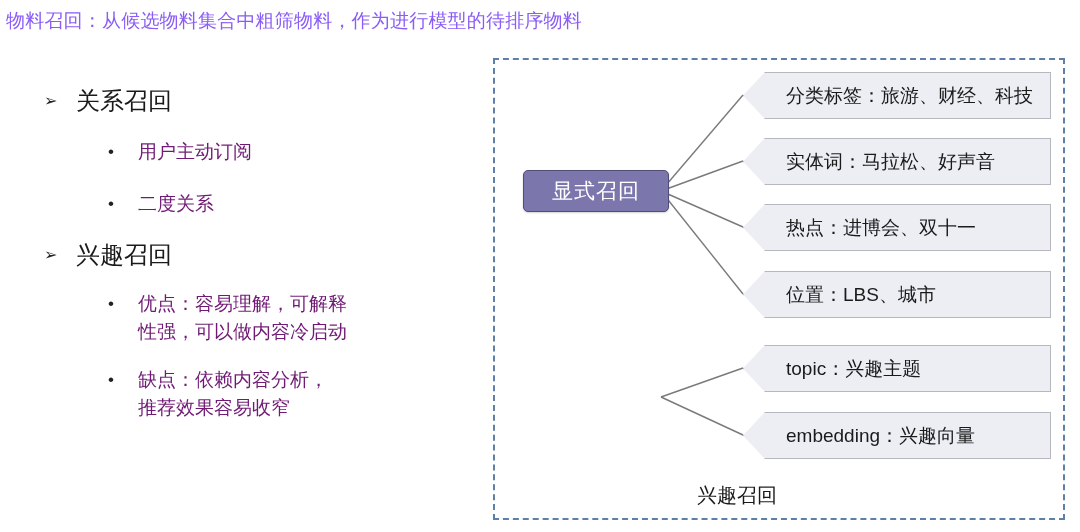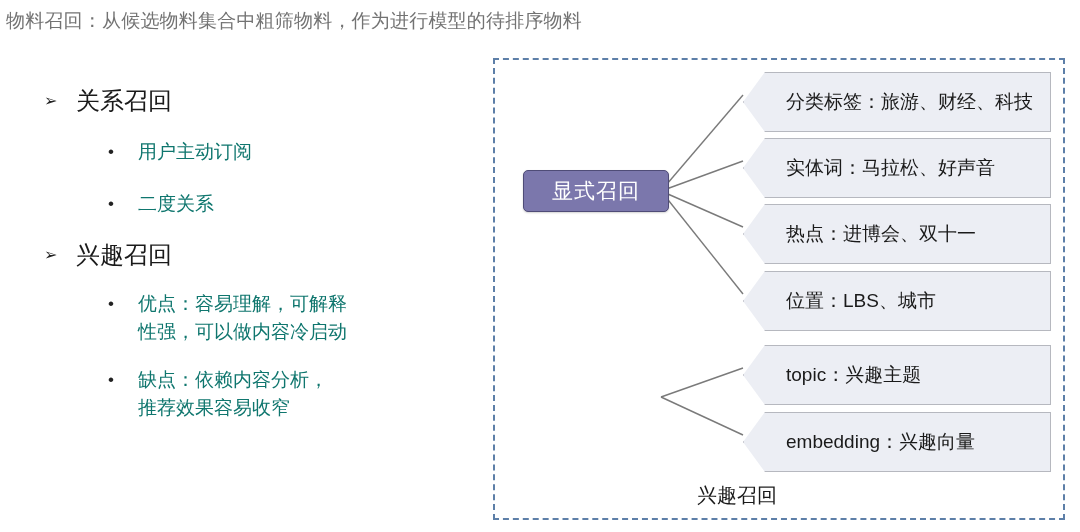"物料召回：从候选物料集合中粗筛物料，作为进行模型的待排序物料" #slide-title { color: #737373 -> #8b5cf6 }
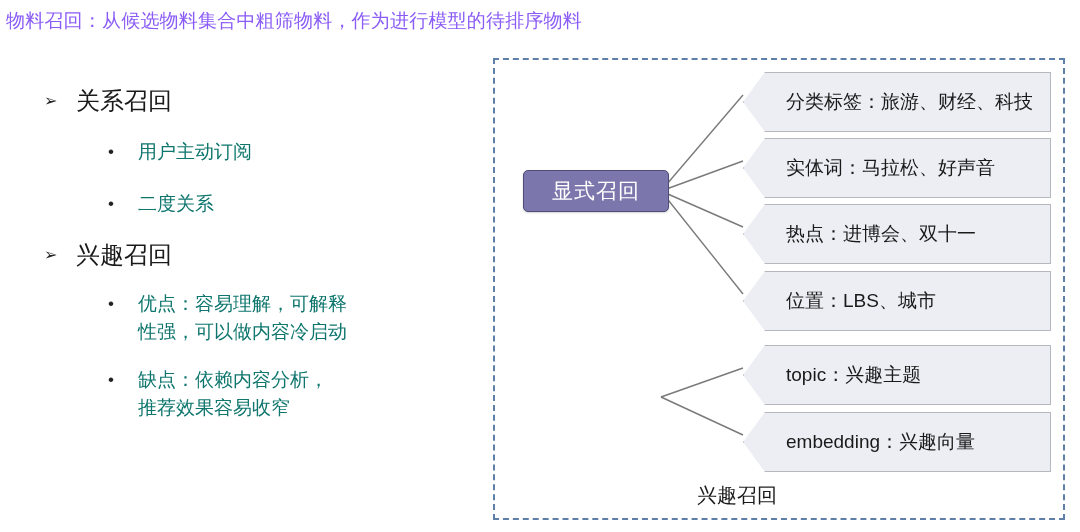"分类标签：旅游、财经、科技" .leaf { height: 60px -> 47px }
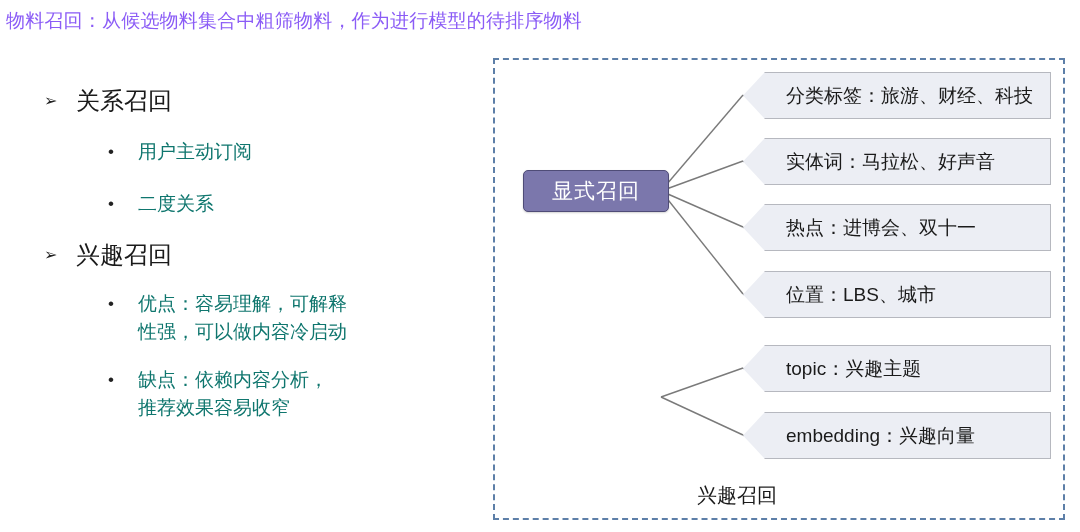"用户主动订阅" .lvl2 .txt { color: #0f766e -> #701a75 }
